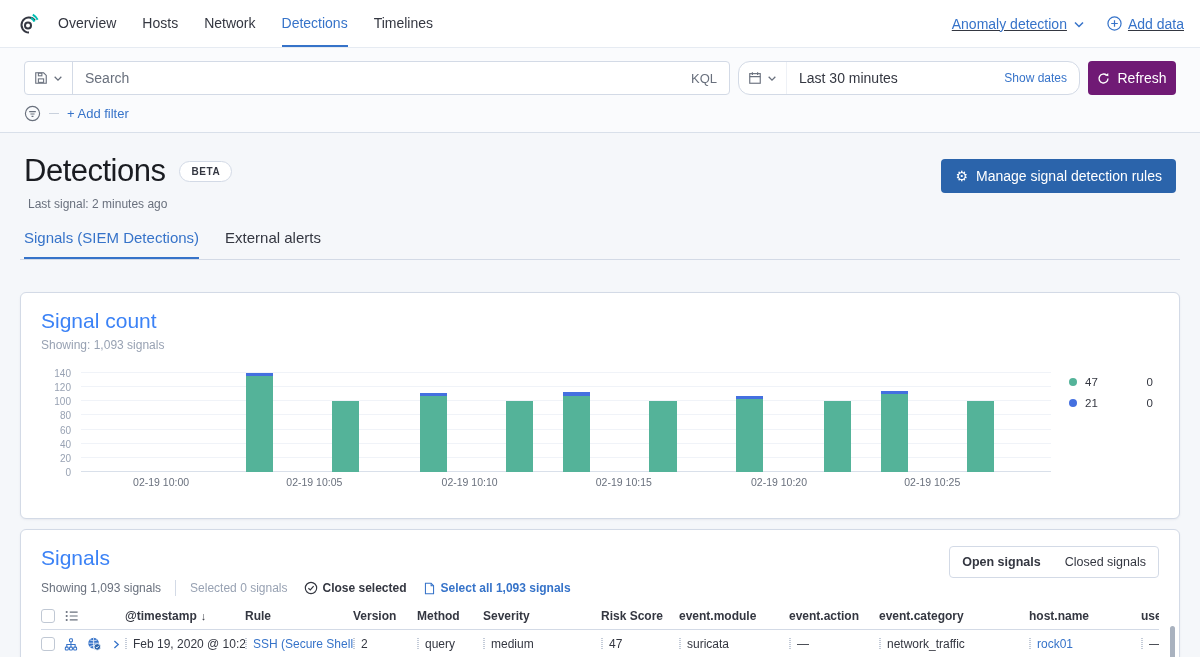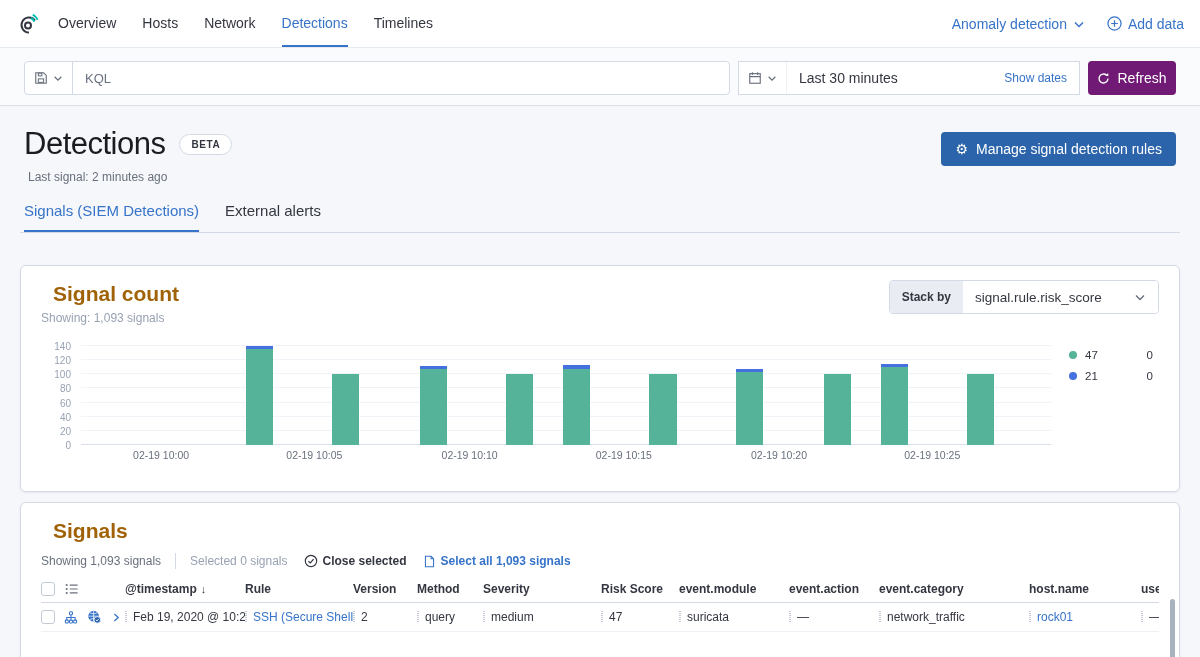"Anomaly detection" .topnav-right { text-decoration: none -> underline }
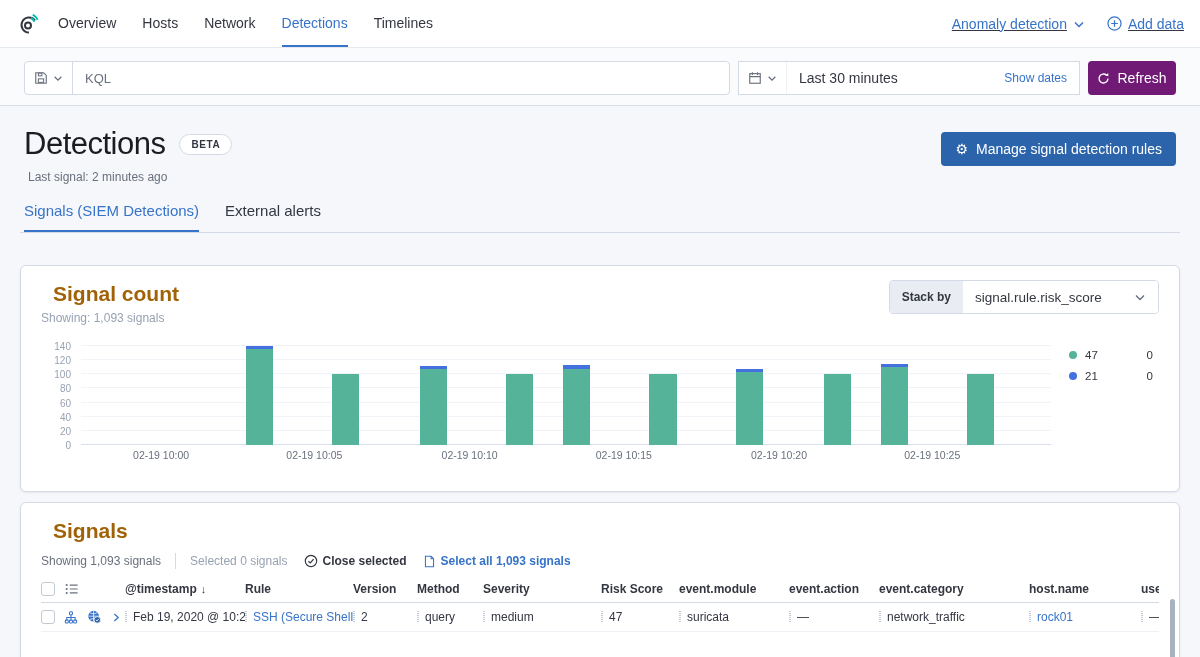"Search" input.search-input { html: none -> <input> }
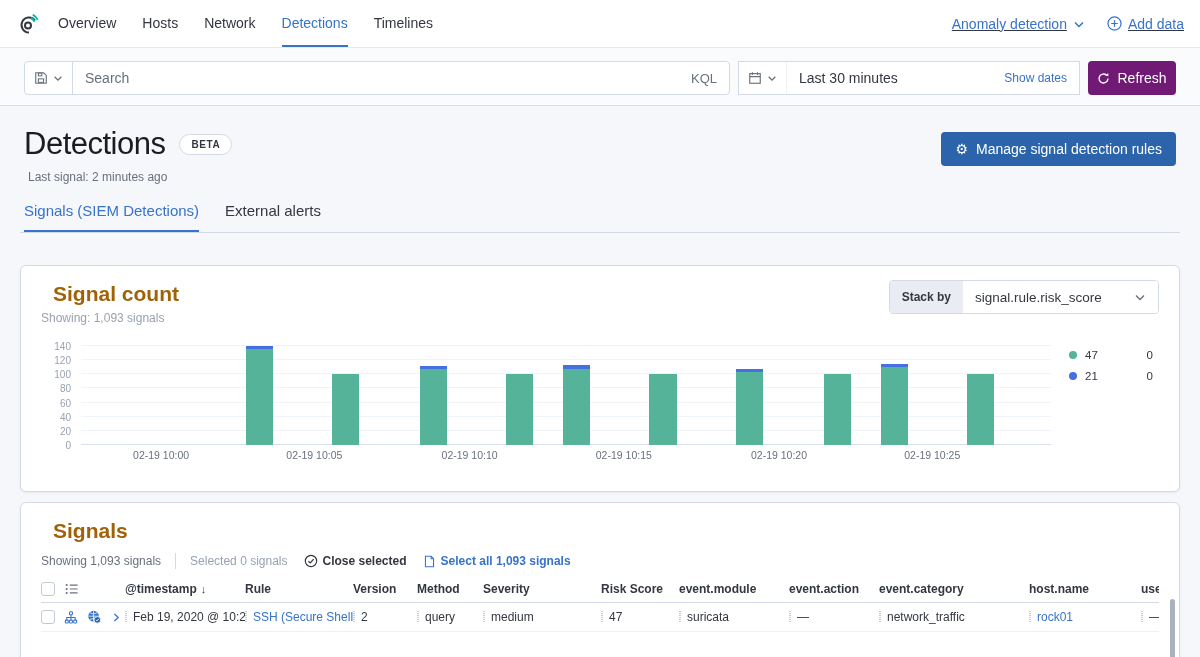"Last 30 minutes" .date-group { border-radius: 0 -> 12px }
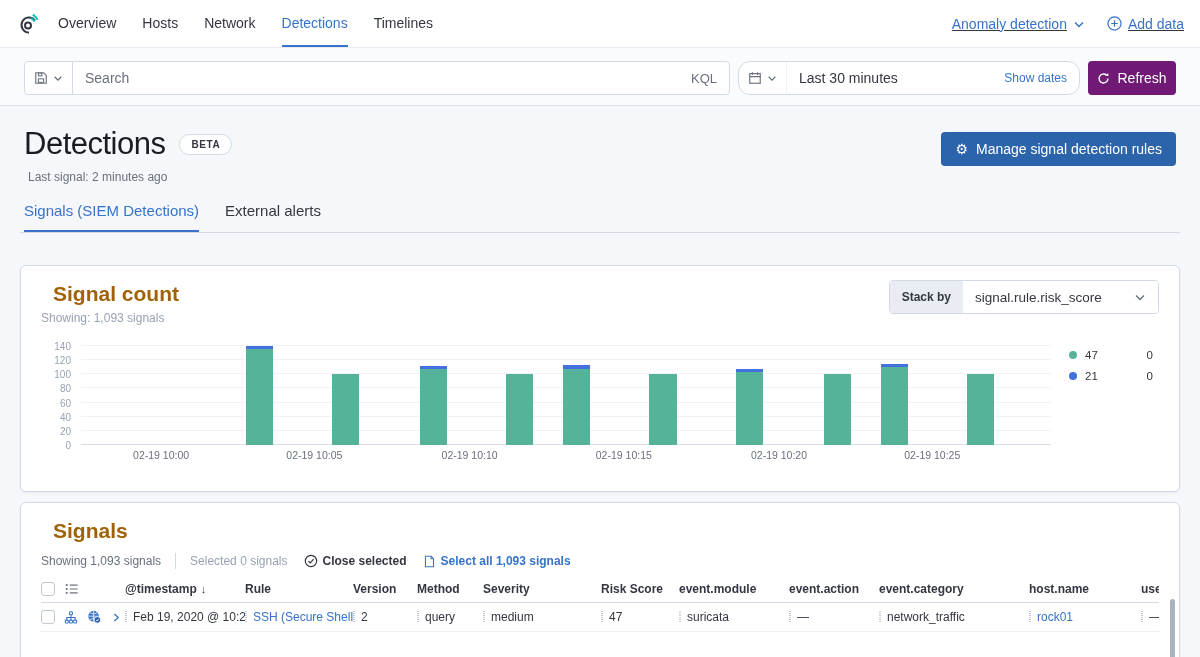"+ Add filter" div.filter-row { html: none -> <div> <span> <svg> <circle></circle> <path></path> </svg> </span> <span></span> <span>+ Add filter</span> </div> }
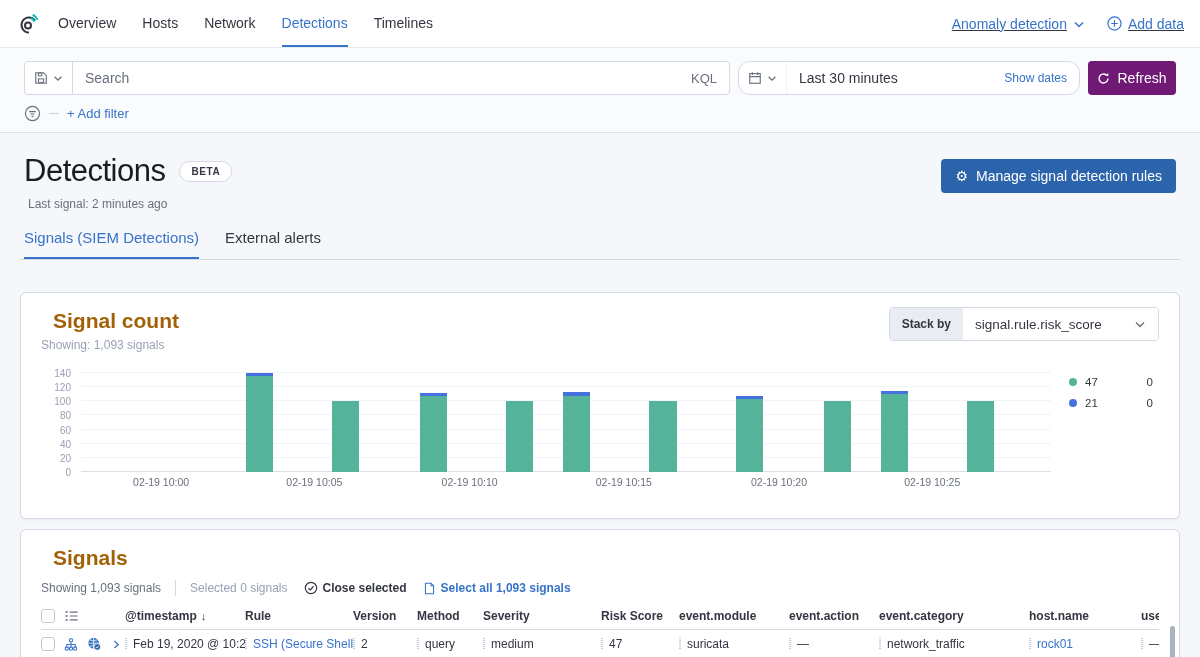"Signal count" .card-title { color: #a16207 -> #3b82f6; font-weight: 700 -> 400; margin-left: 12px -> none }
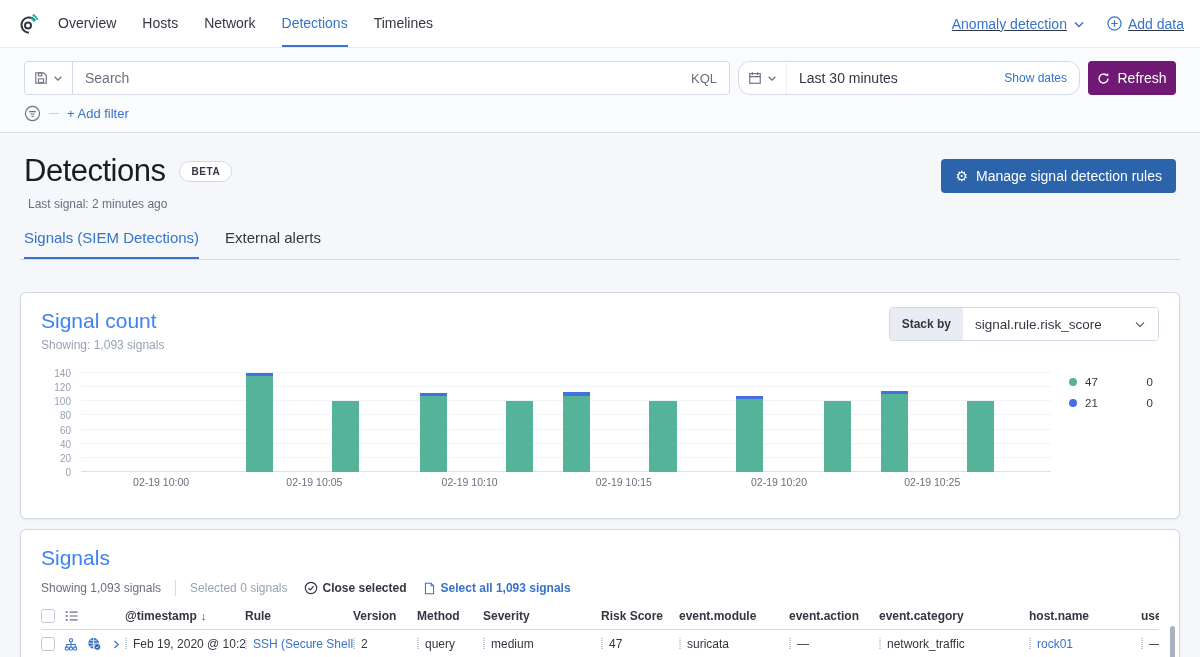"Stack by" div.stackby { html: <div> <span>Stack by</span> <span> <span>signal.rule.risk_score</span> <svg> <path></path> </svg> </span> </div> -> none }
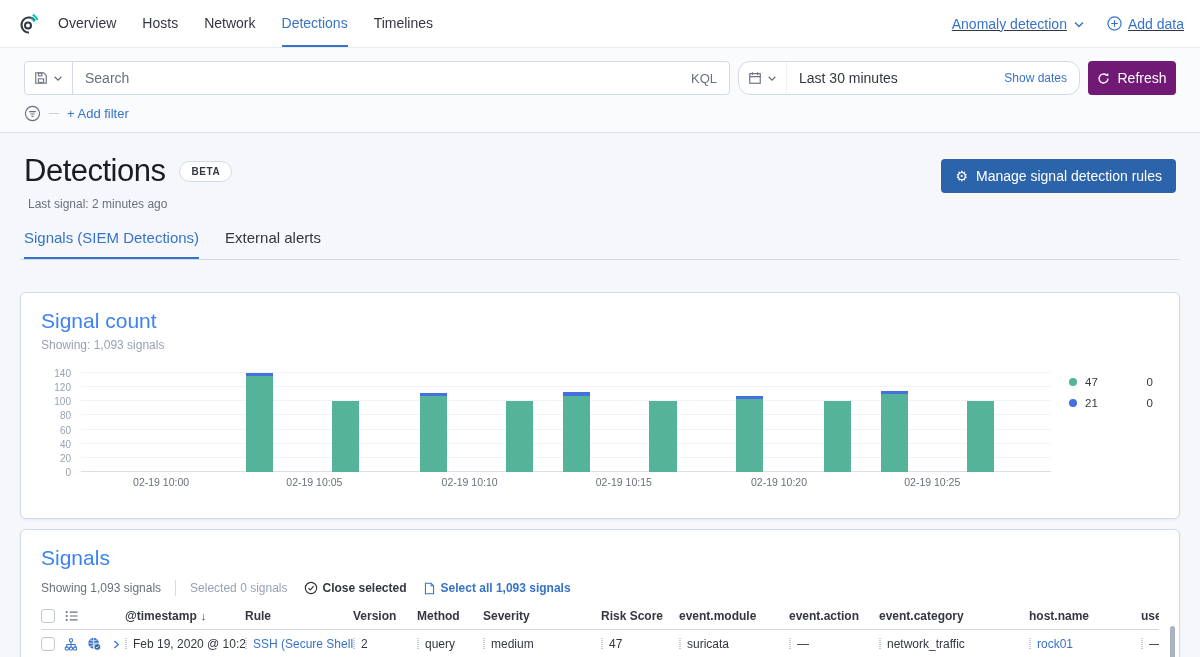"Open signals" div.toggle-group { html: none -> <div> <span>Open signals</span> <span>Closed signals</span> </div> }
